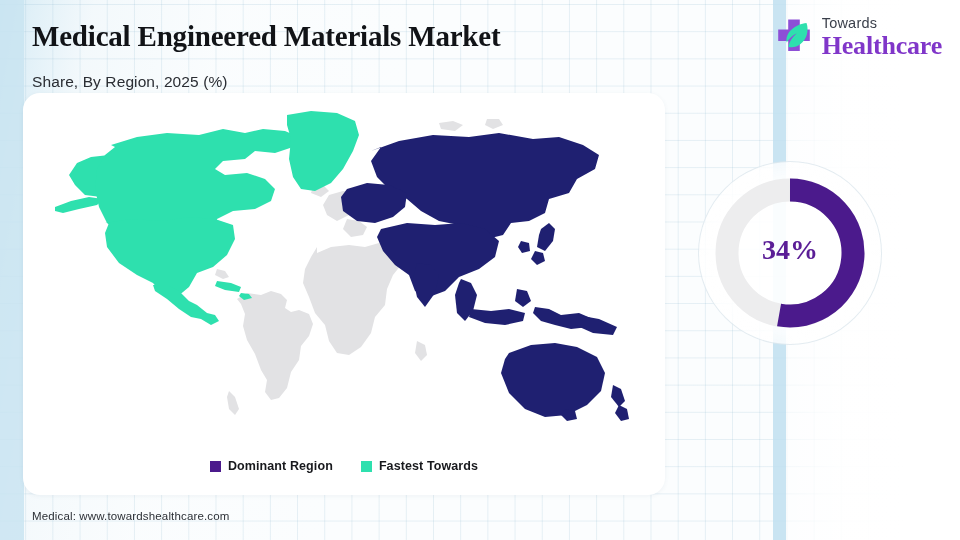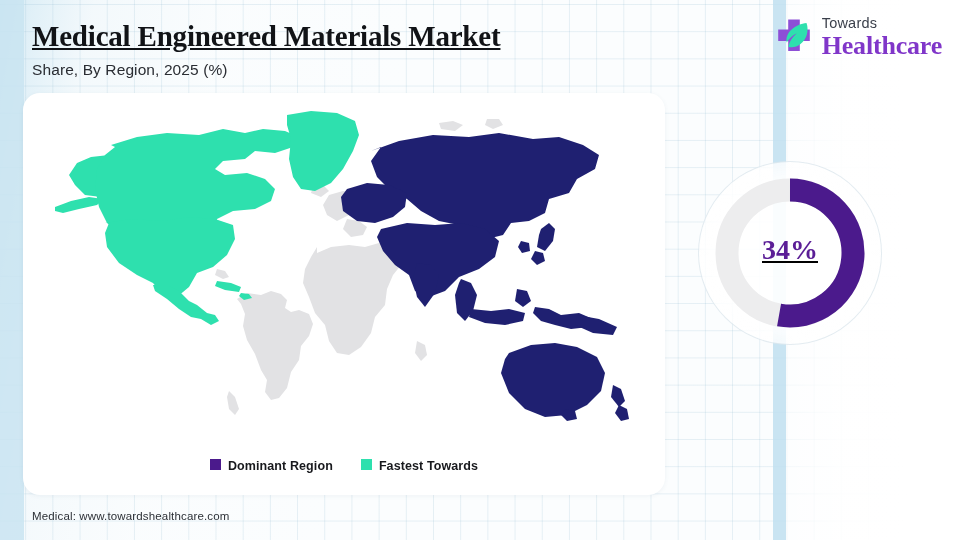"Medical Engineered Materials Market" #page-title { text-decoration: underline -> none }
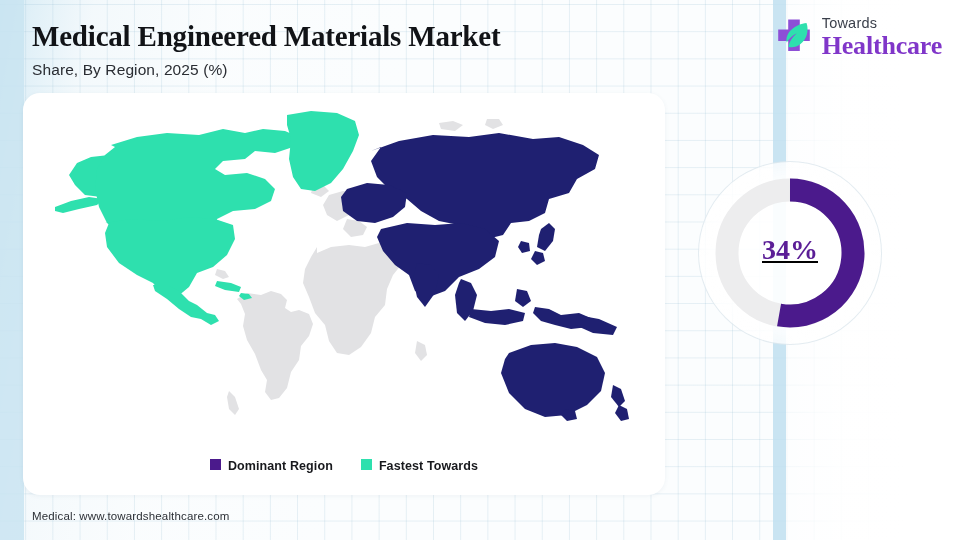"Share, By Region, 2025 (%)" #page-subtitle { margin-top: 8px -> 20px }
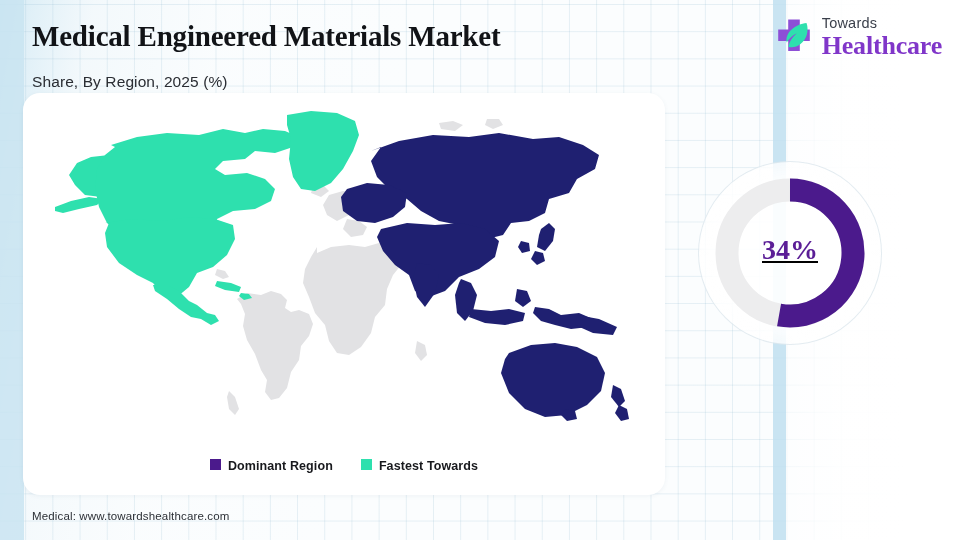"34%" #donut-center { text-decoration: underline -> none }
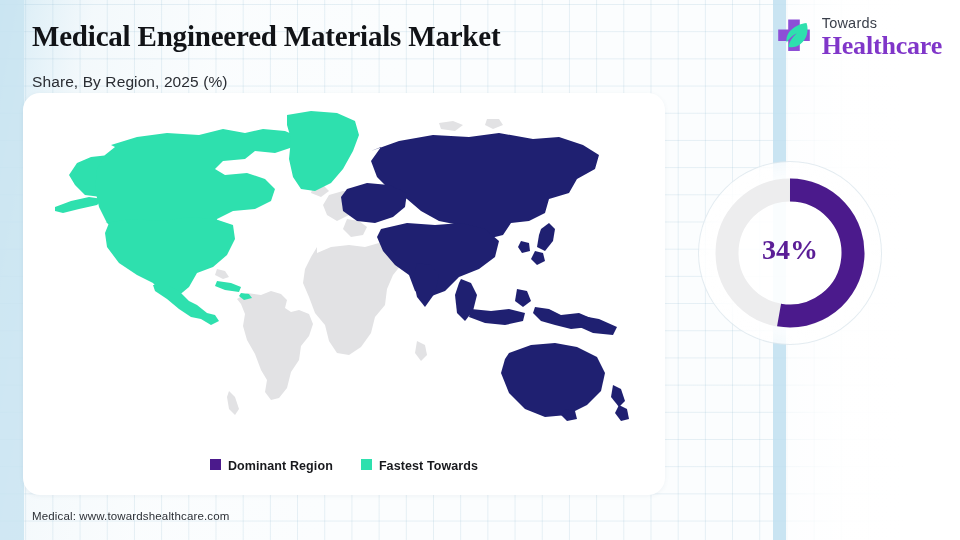"Dominant Region" .legend-item { align-items: flex-start -> center }
